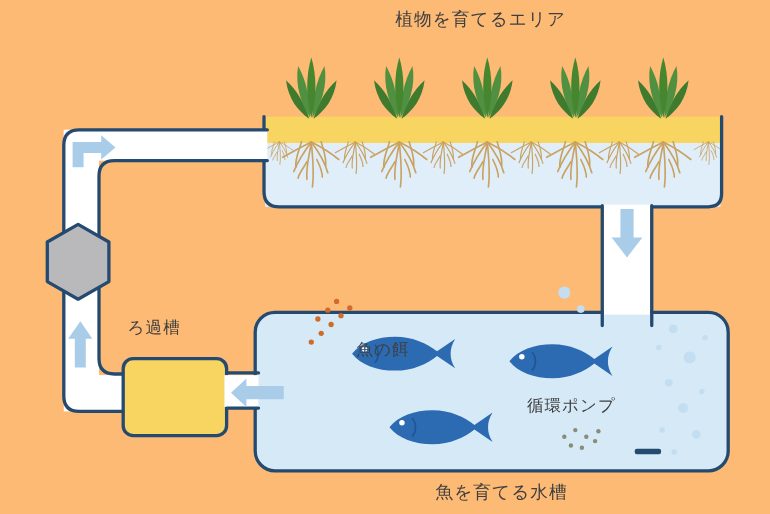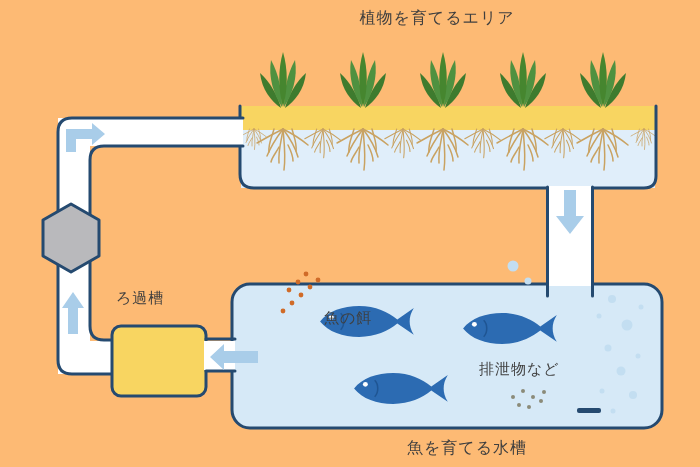"排泄物など" div.label { text: 排泄物など -> 循環ポンプ }
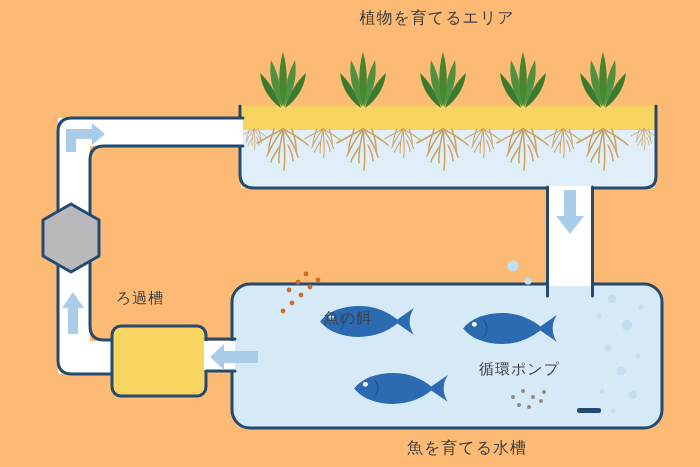"魚を育てる水槽" div.label { left: 367px -> 356px }
